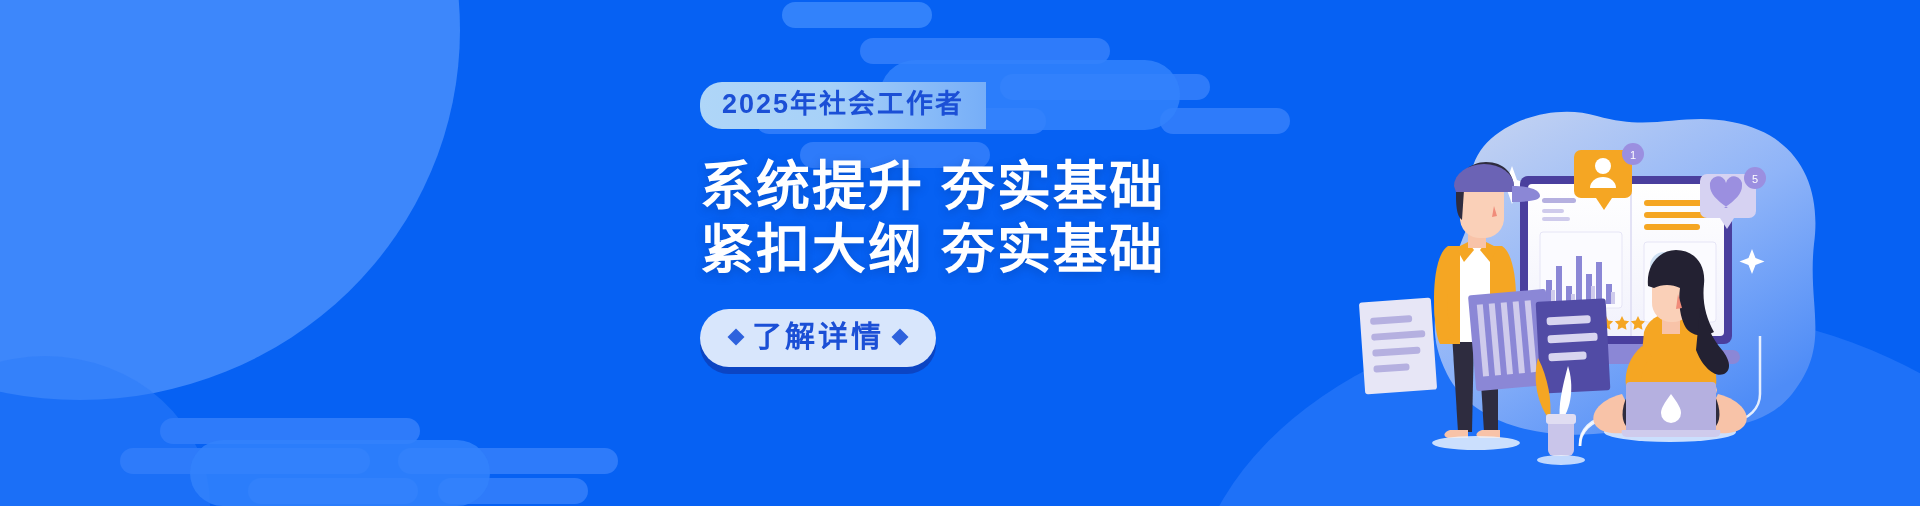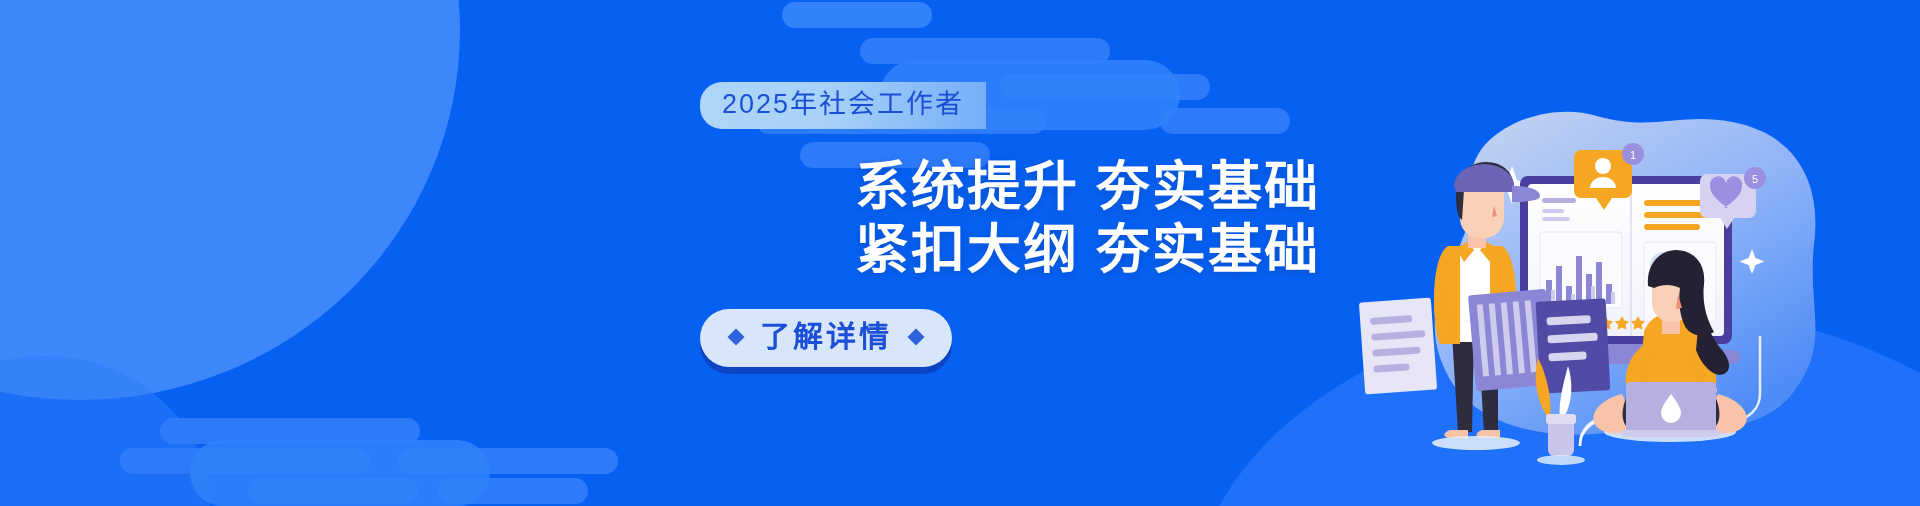"2025年社会工作者" .tag { font-weight: 400 -> 700 }
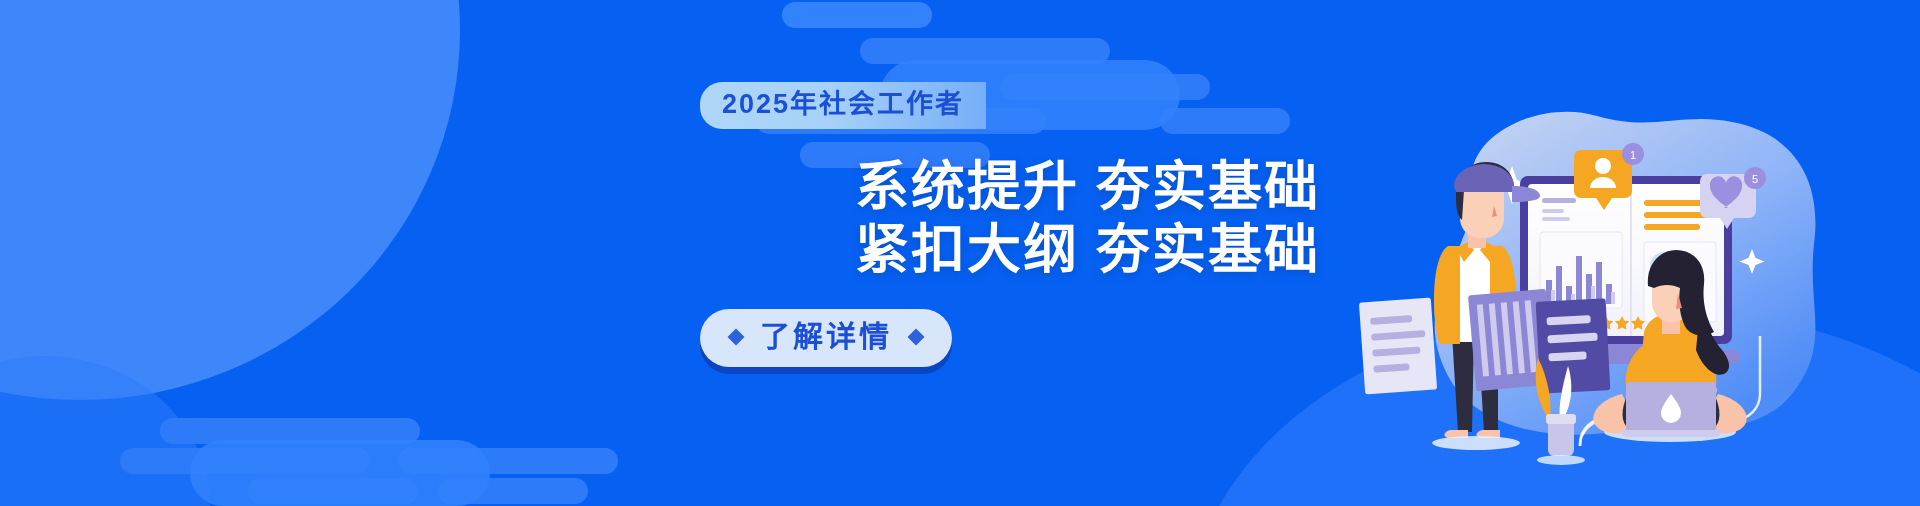"系统提升 夯实基础" .headline .ln { text-align: right -> none }
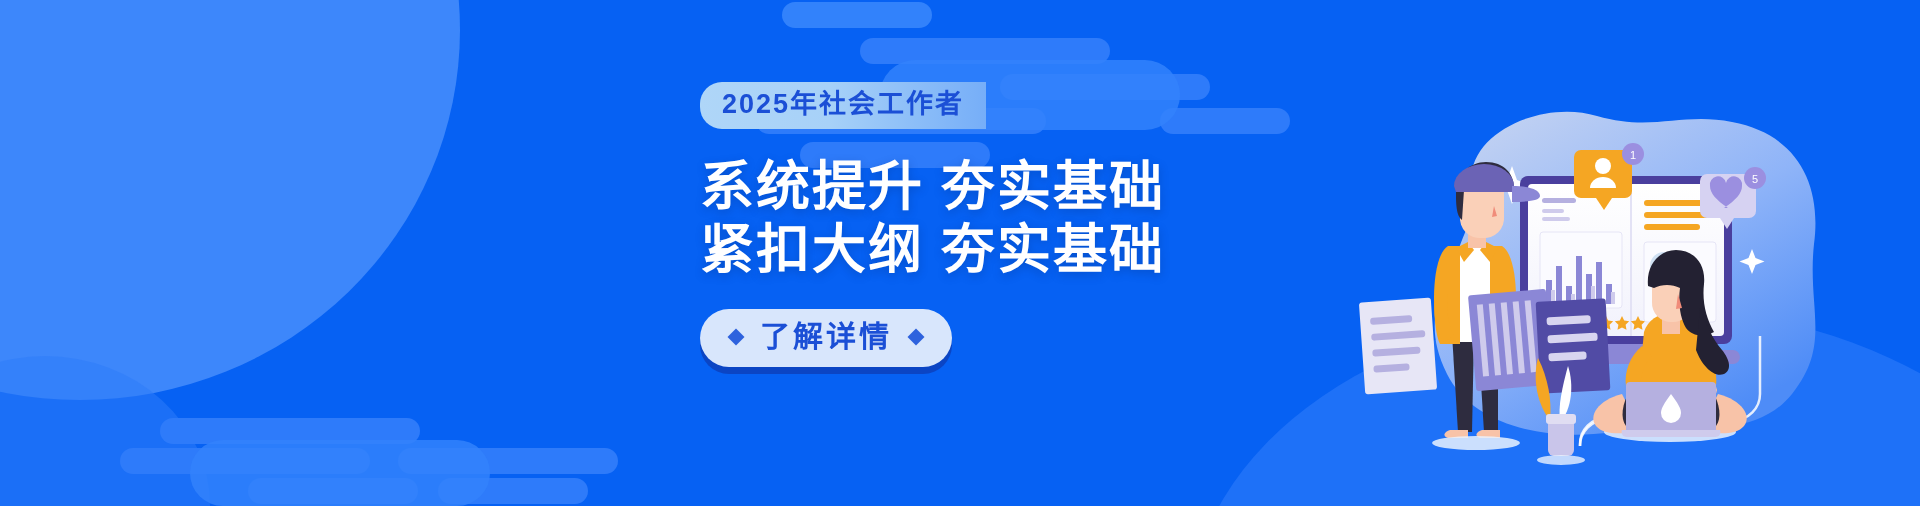"了解详情" .cta { gap: 18px -> 10px }
